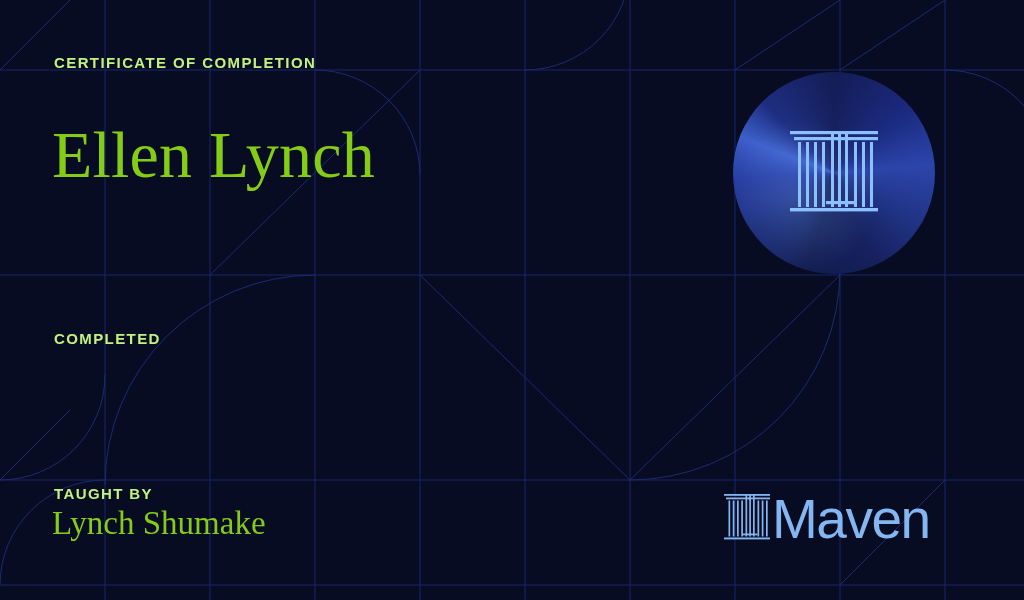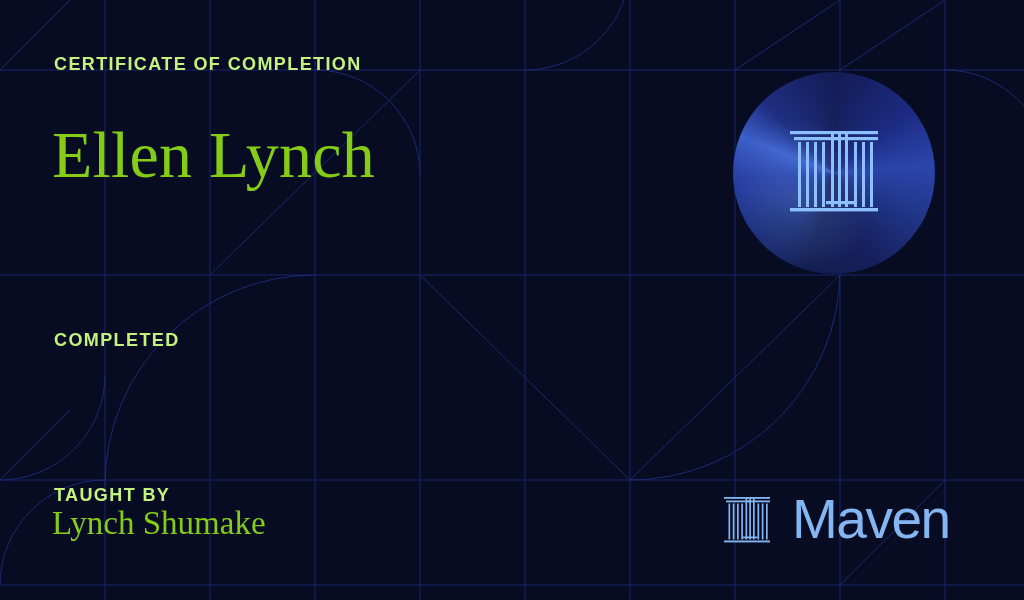"CERTIFICATE OF COMPLETION" .eyebrow { font-size: 18px -> 15px }
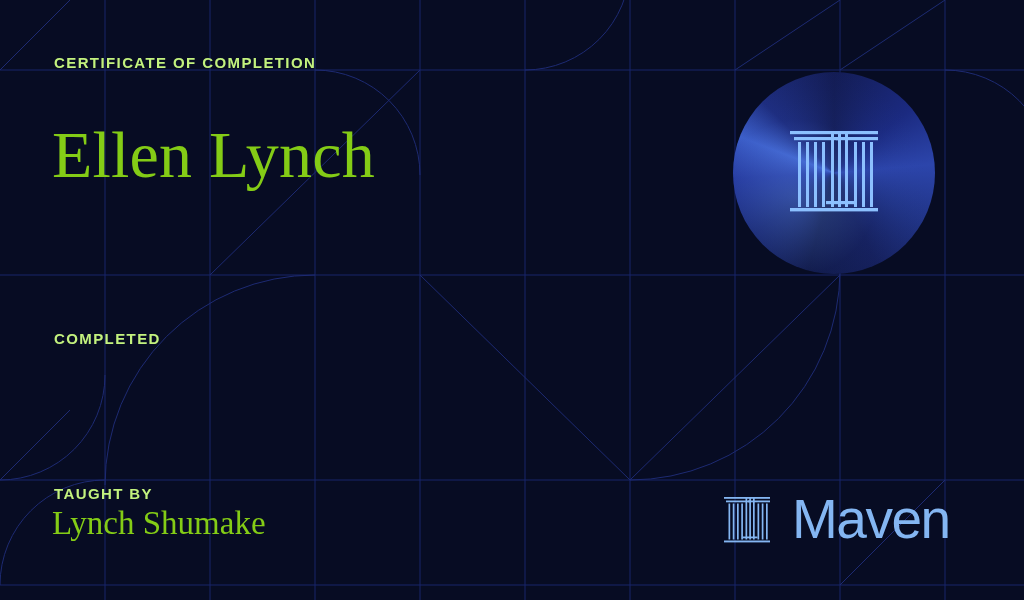"Maven" #maven-lockup { align-items: flex-end -> flex-start; gap: 20px -> 0 }
